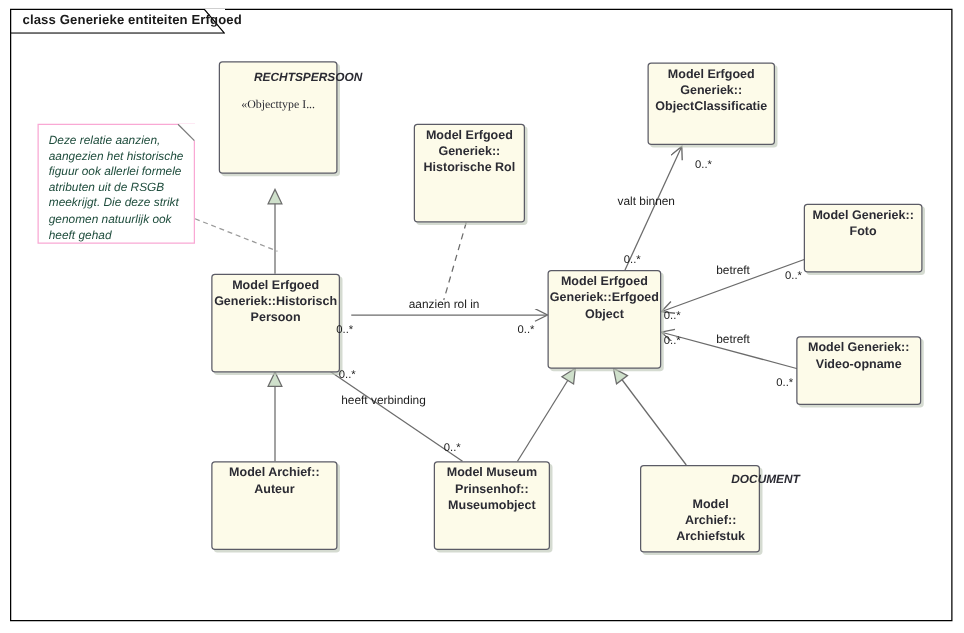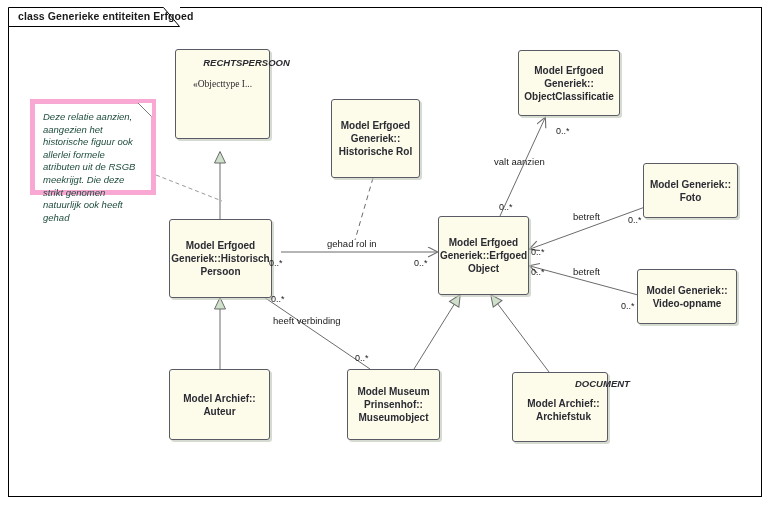"Model Erfgoed" .cls { justify-content: center -> none }
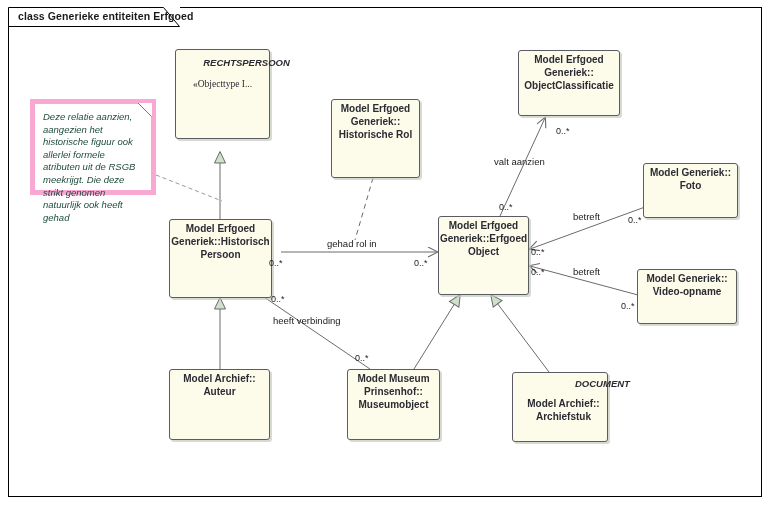"Deze relatie aanzien, aangezien het" .note { border: 5px solid #f9a8d4 -> 1px solid #f9a8d4 }
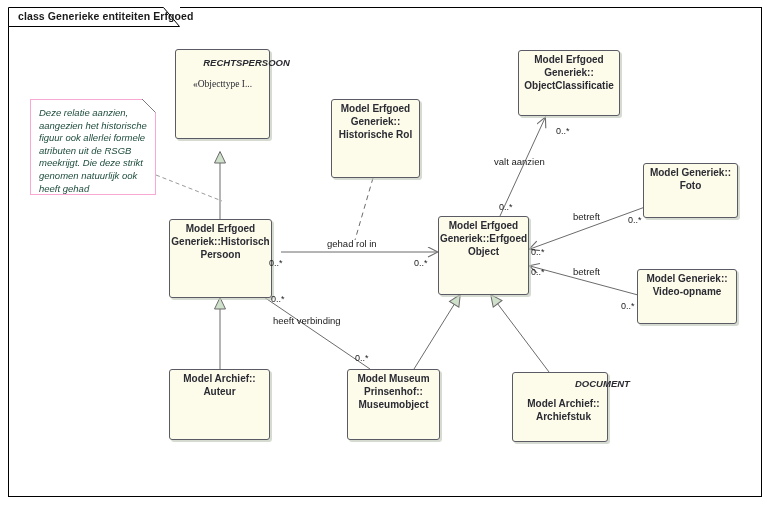"valt aanzien" div.lbl { text: aanzien -> binnen }
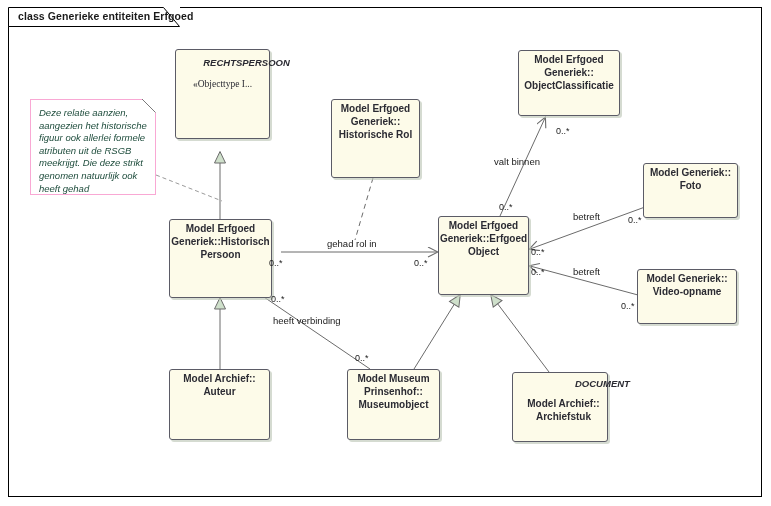"gehad rol in" div.lbl { text: gehad -> aanzien }
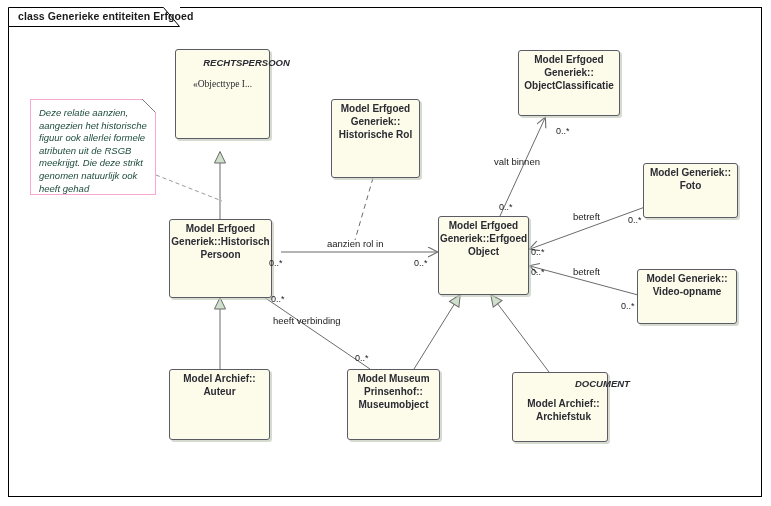"DOCUMENT" .cls.doc { padding: 5px 7px 0 14px -> 5px 7px 0 24px }
